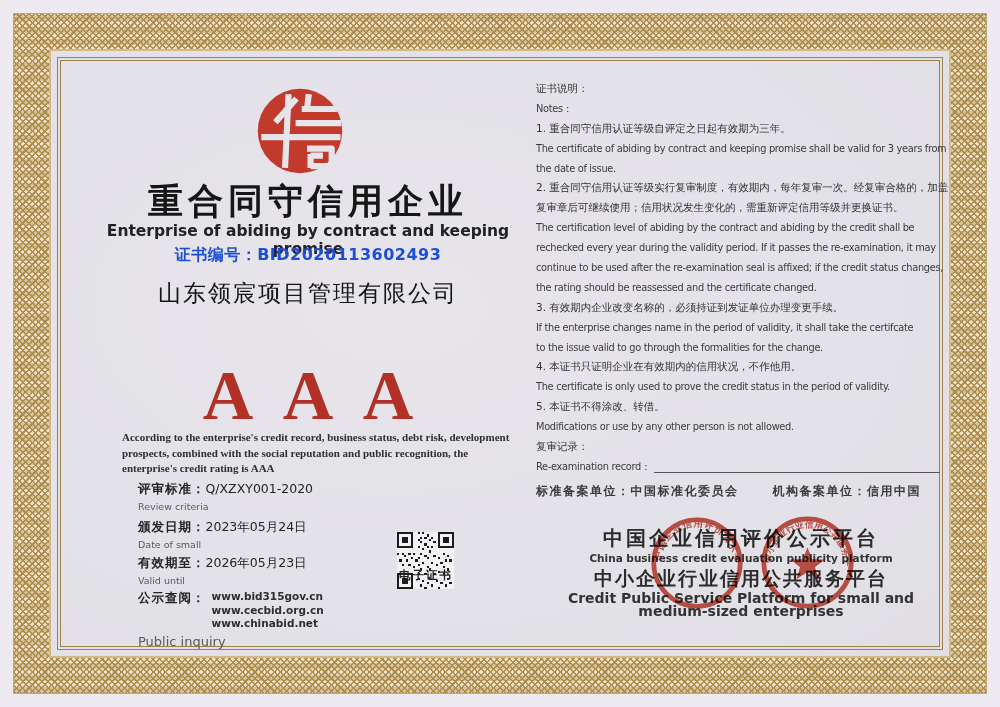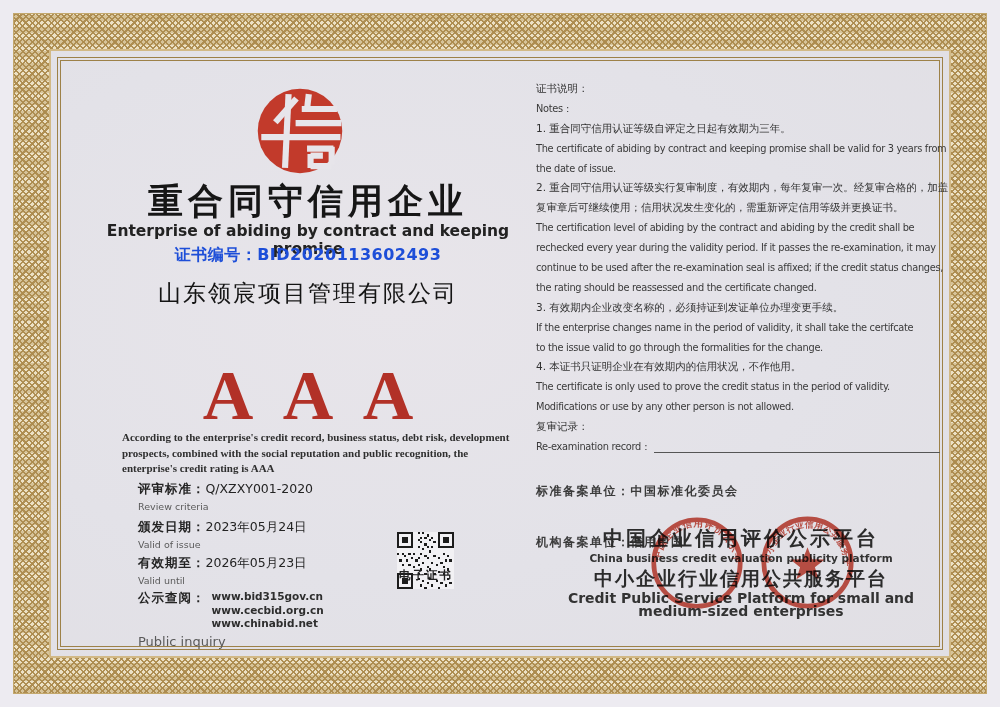"5. 本证书不得涂改、转借。" div.ln { html: none -> <div>5. 本证书不得涂改、转借。</div> }
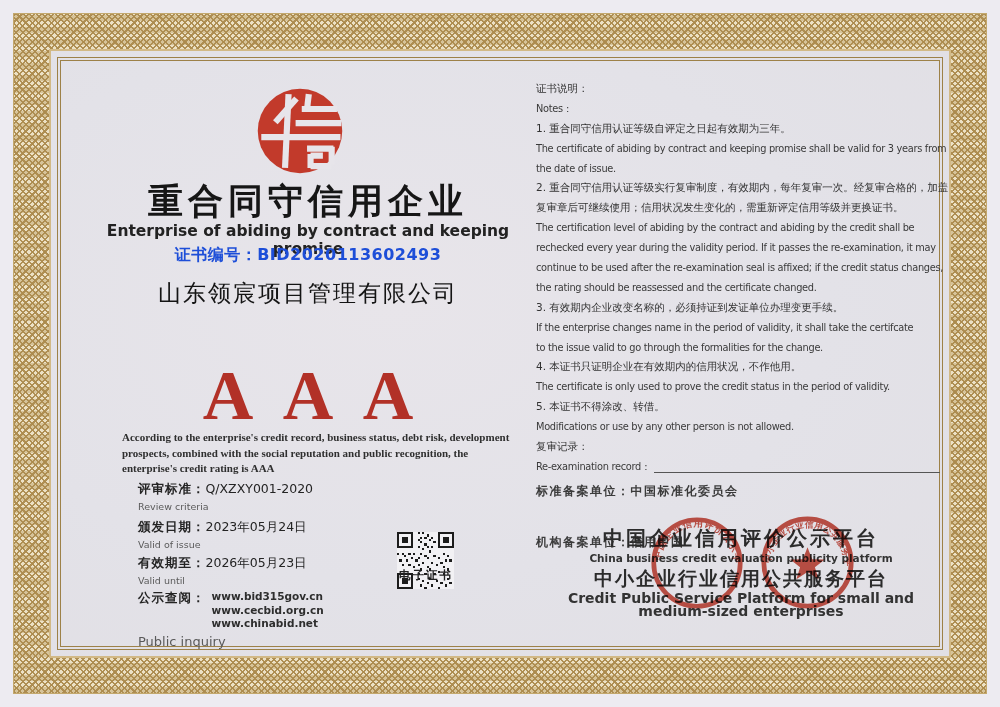"标准备案单位：中国标准化委员会" .filing { flex-direction: column -> none }
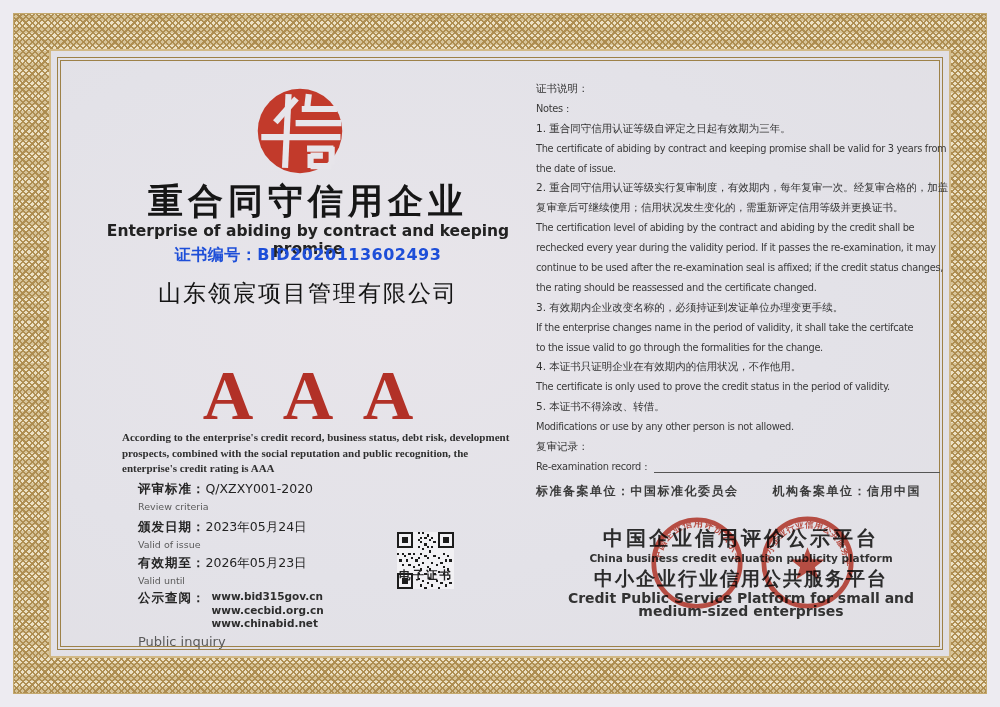"Valid of issue" div.fsub { text: Valid of issue -> Date of small }
